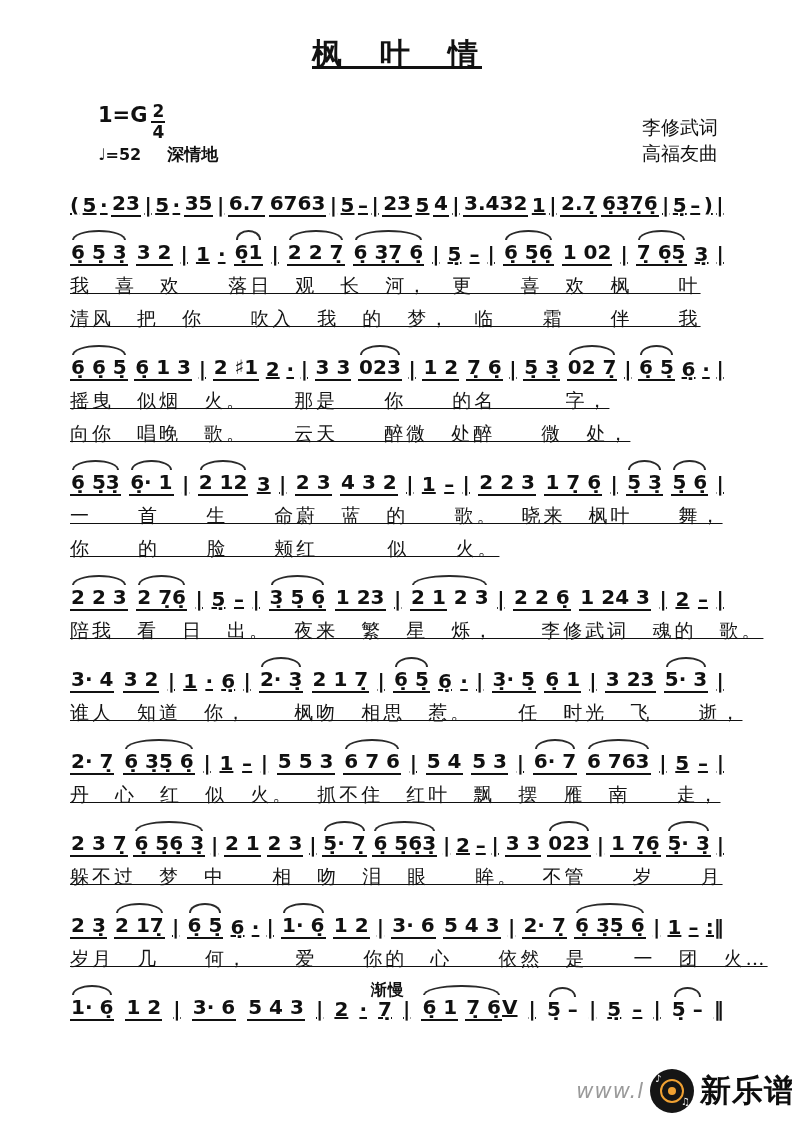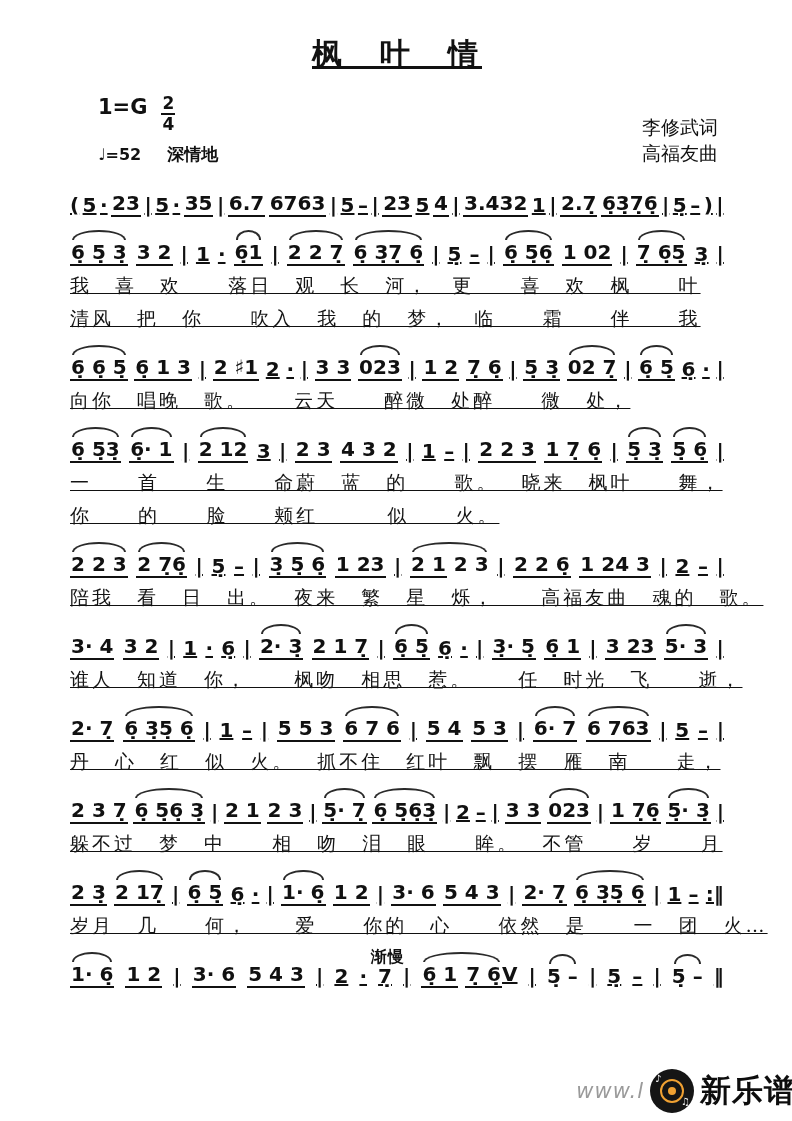"1=G" .keyline { gap: 14px -> 4px; top: 4px -> 12px }
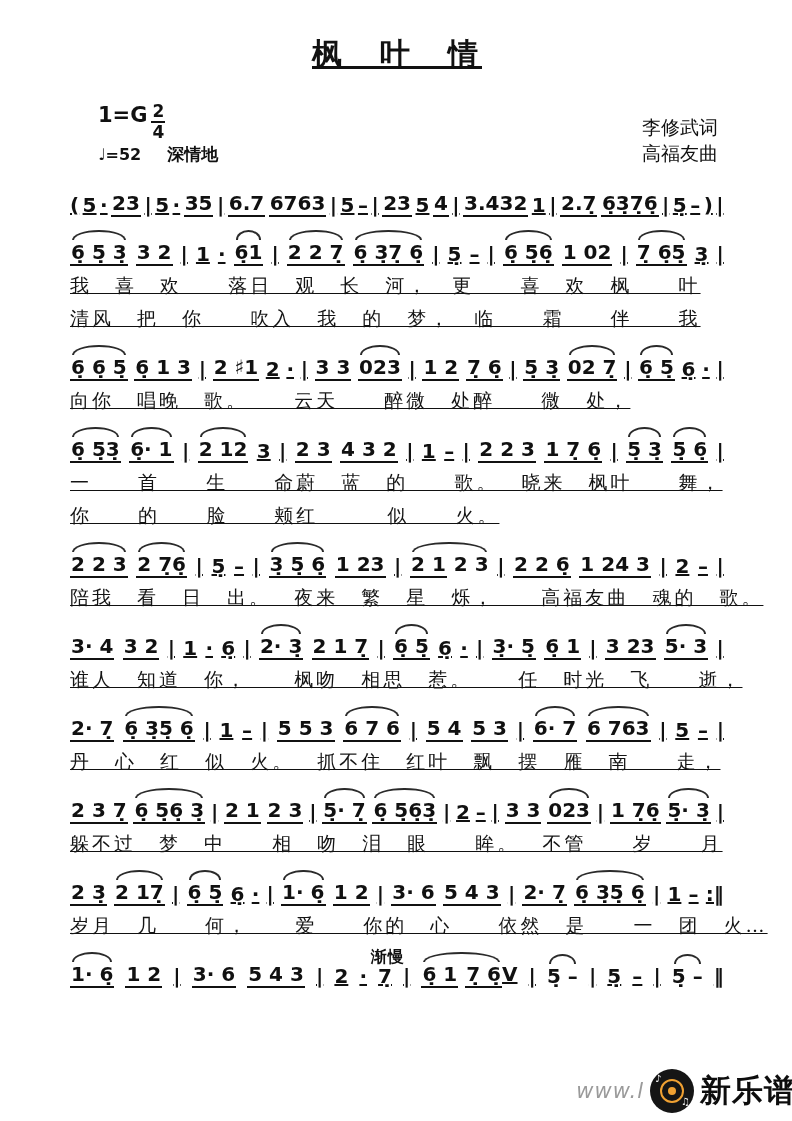"摇曳 似烟 火。 那是 你" div.lyric { html: none -> <div>摇曳 似烟 火。 那是 你 的名 字，</div> }
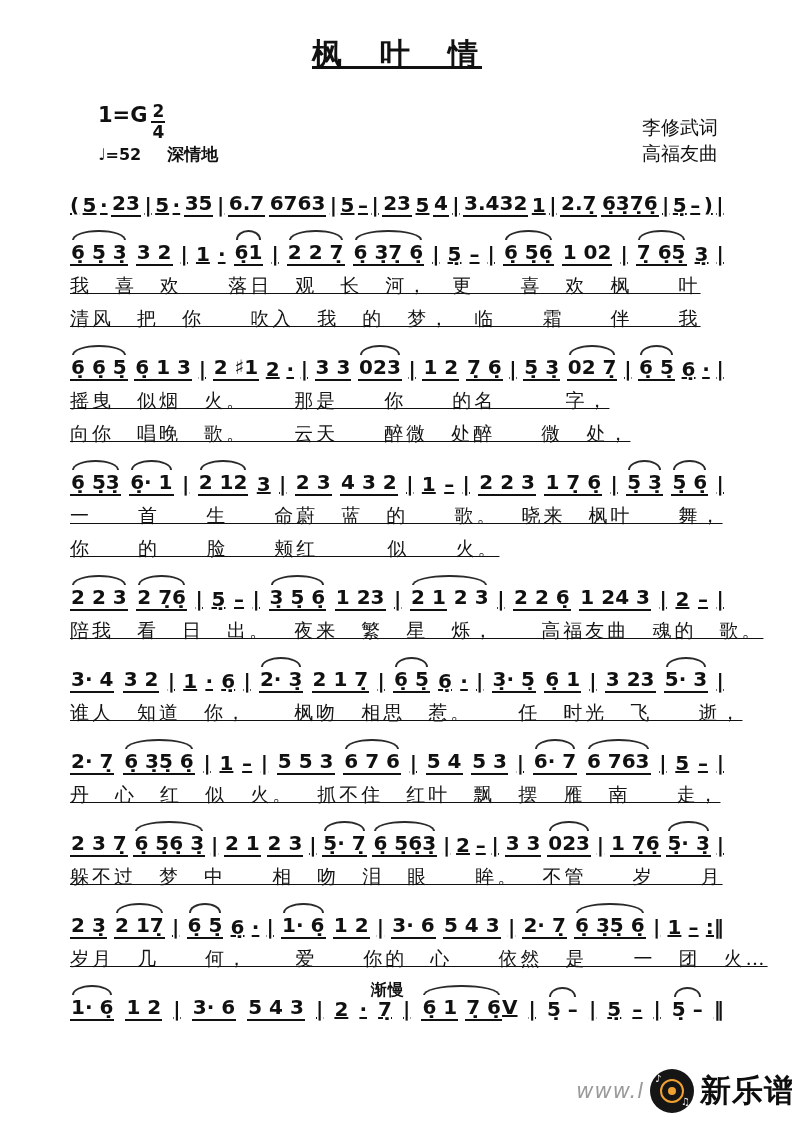"陪我 看 日 出。 夜来" div.lyric { text: 高福友曲 -> 李修武词 }
